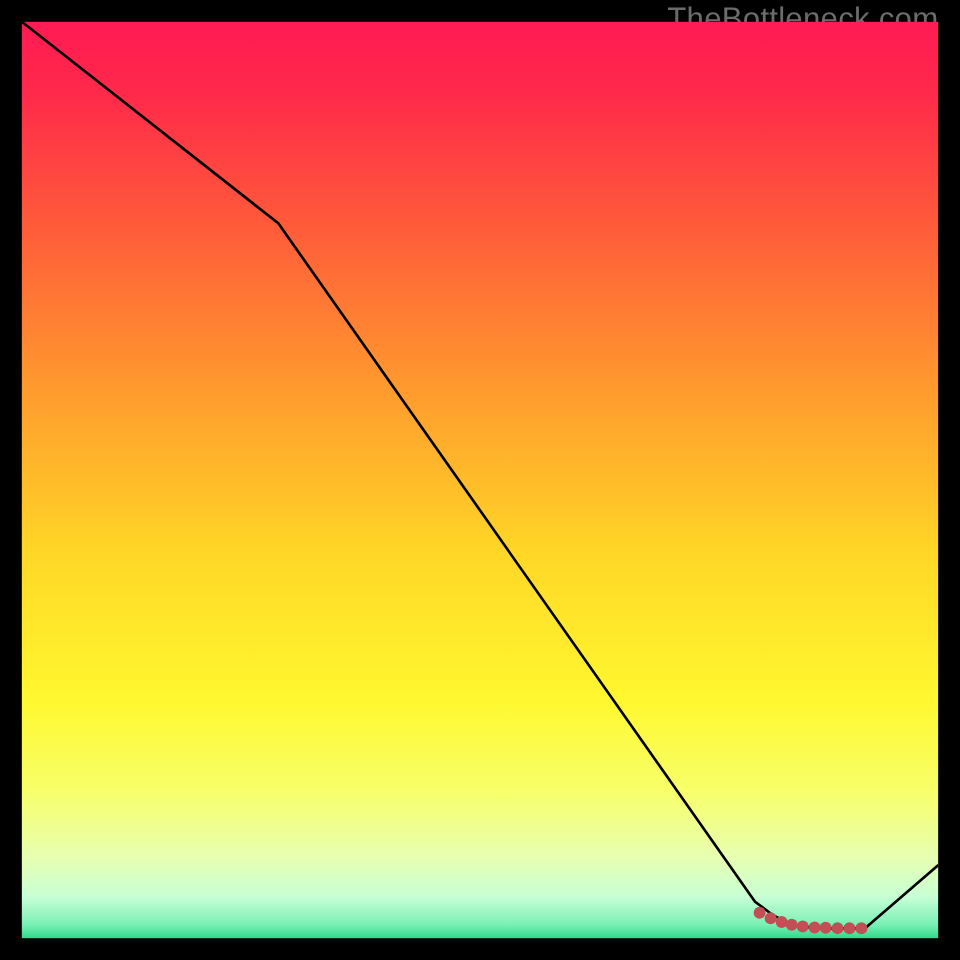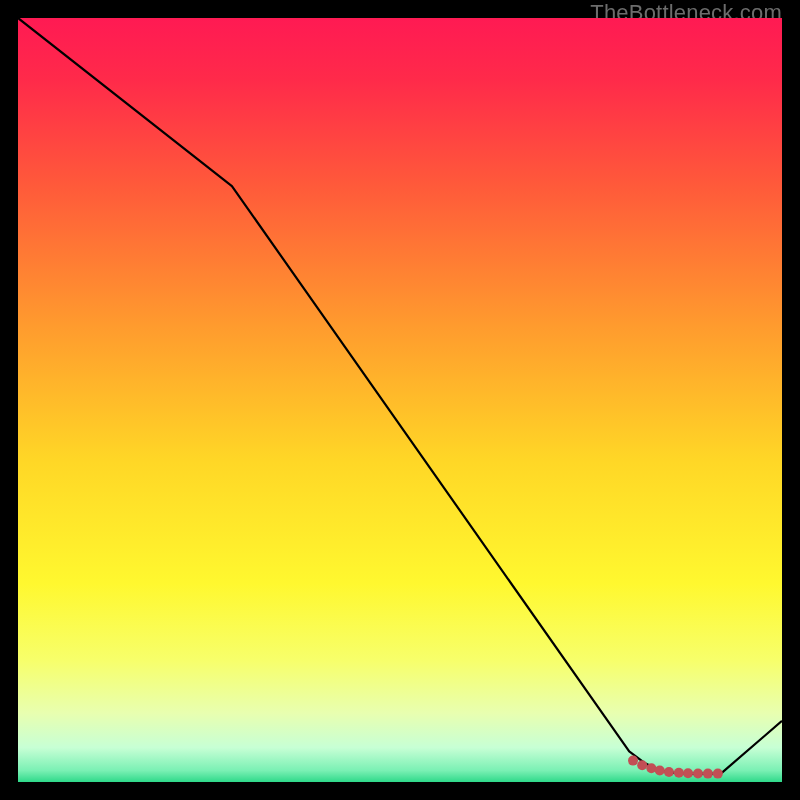"TheBottleneck.com" .watermark { font-size: 22px -> 26px }
